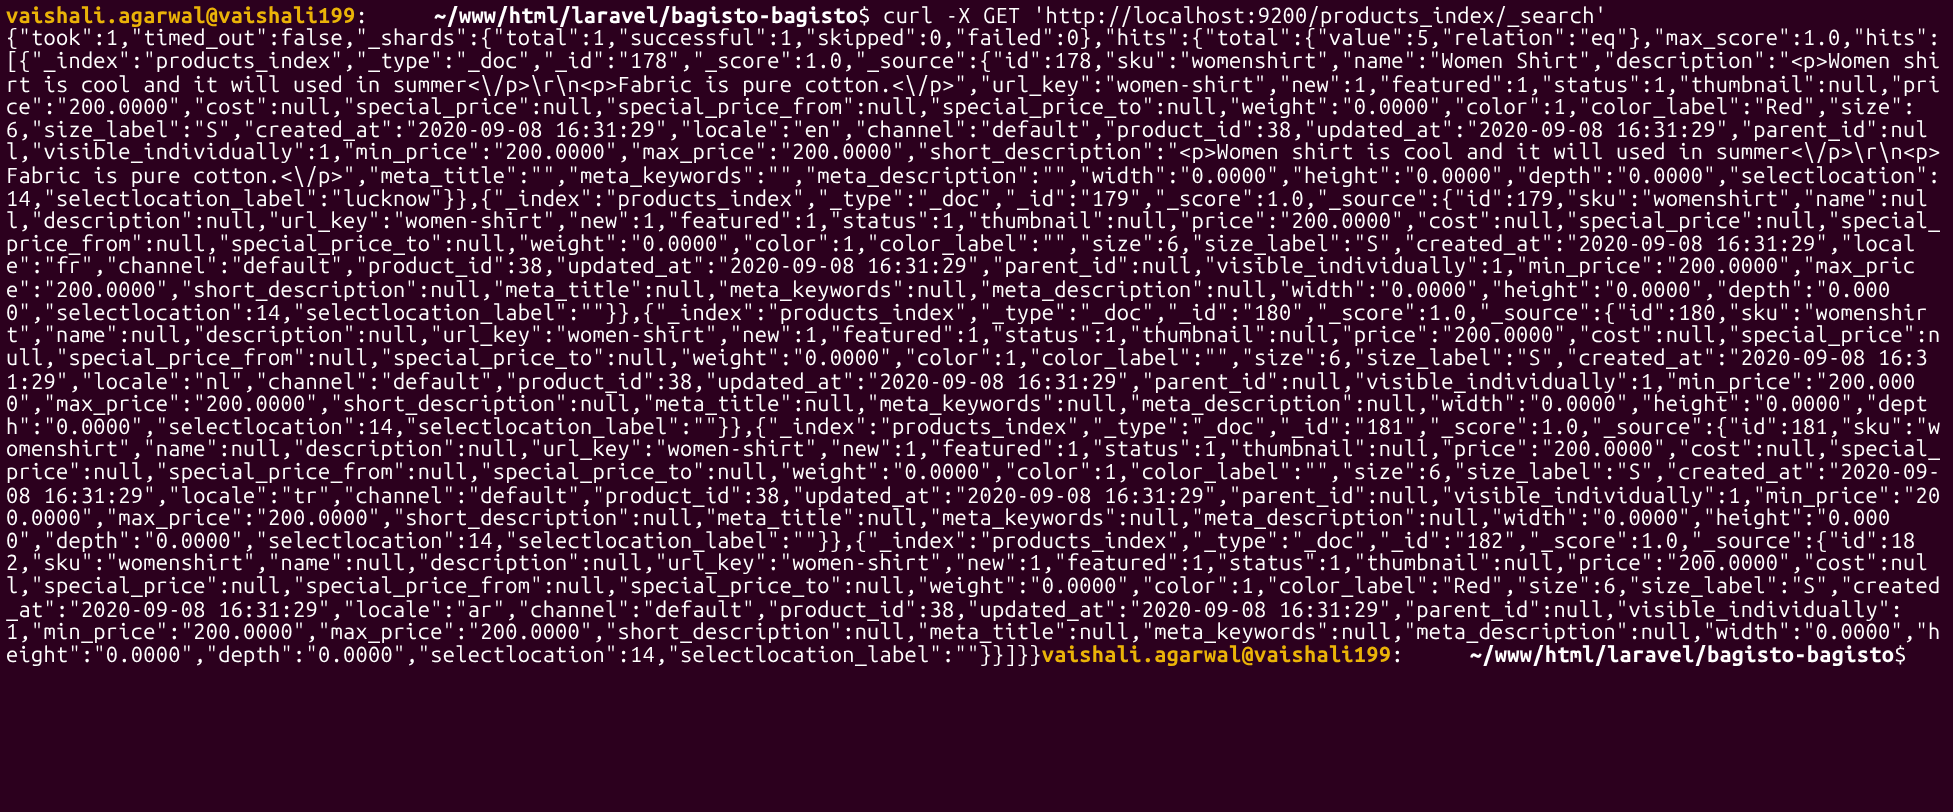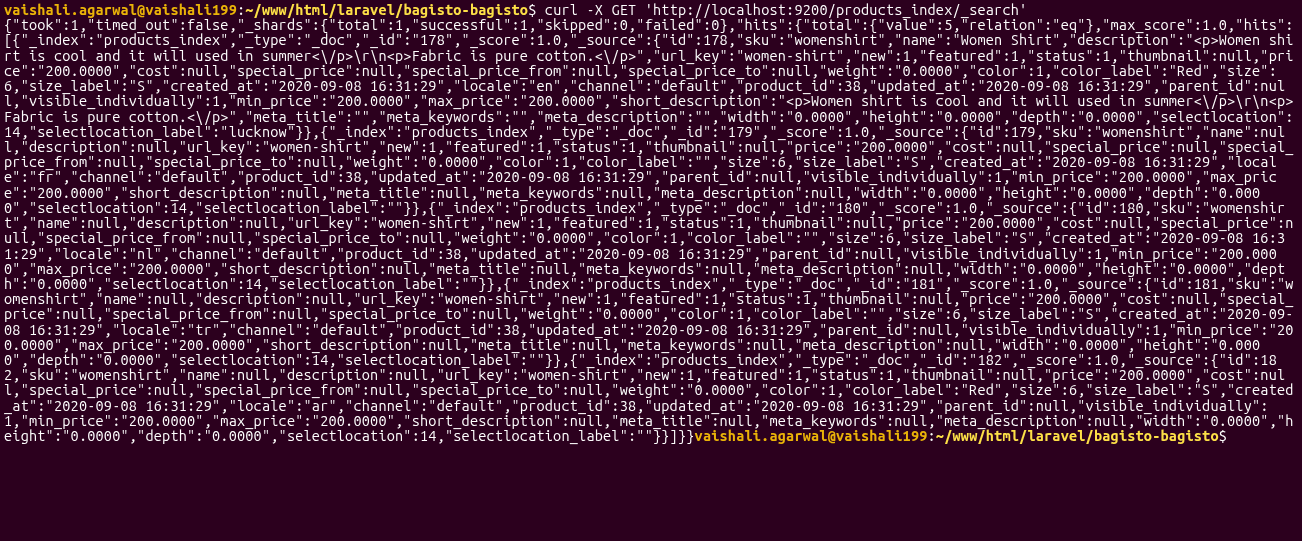"~/www/html/laravel/bagisto-bagisto" .path { color: #fde047 -> #ffffff; margin-left: none -> 44px }
